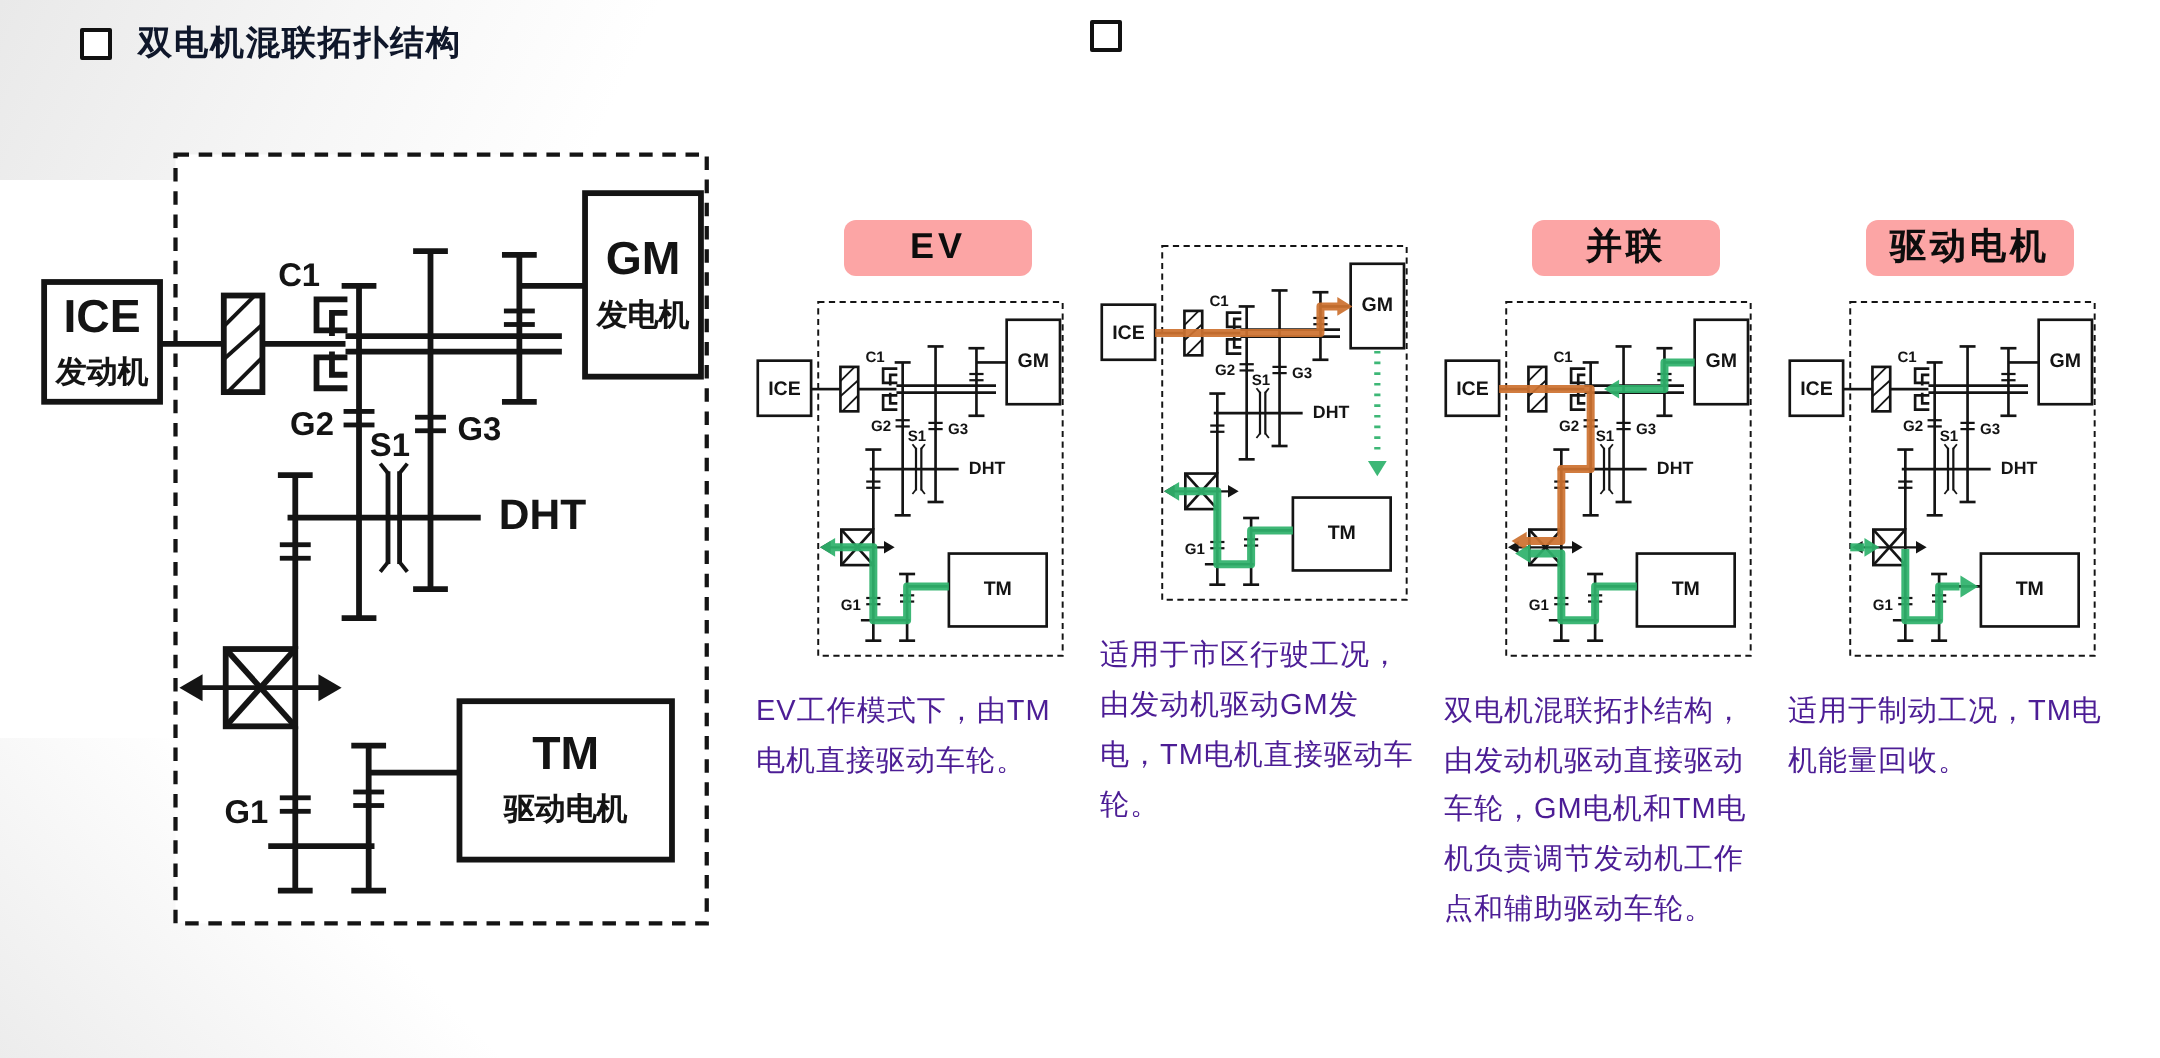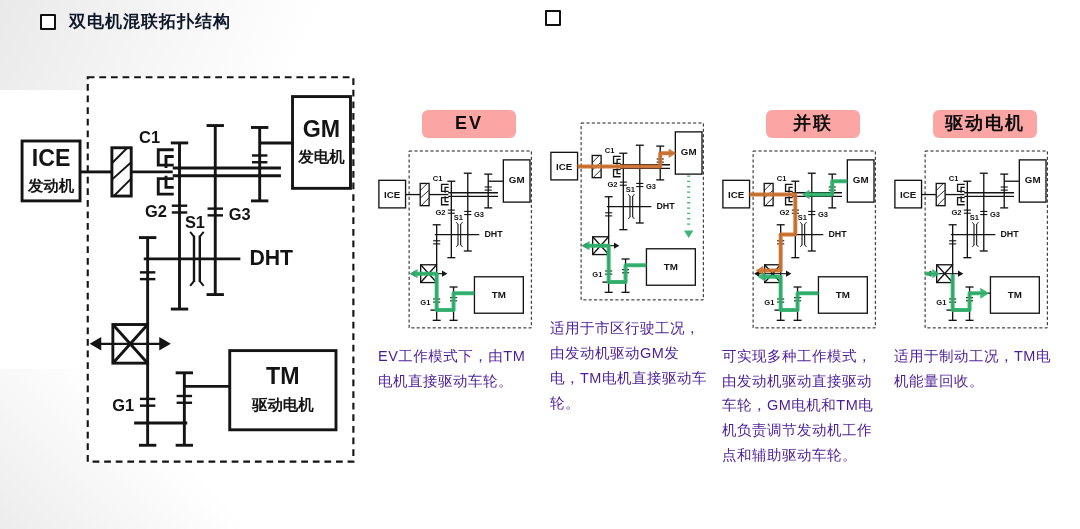"可实现多种工作模式，由发动机驱动直接驱动车轮，GM电机和TM电机负责调节发动机工" div.caption { text: 可实现多种工作模式 -> 双电机混联拓扑结构 }
